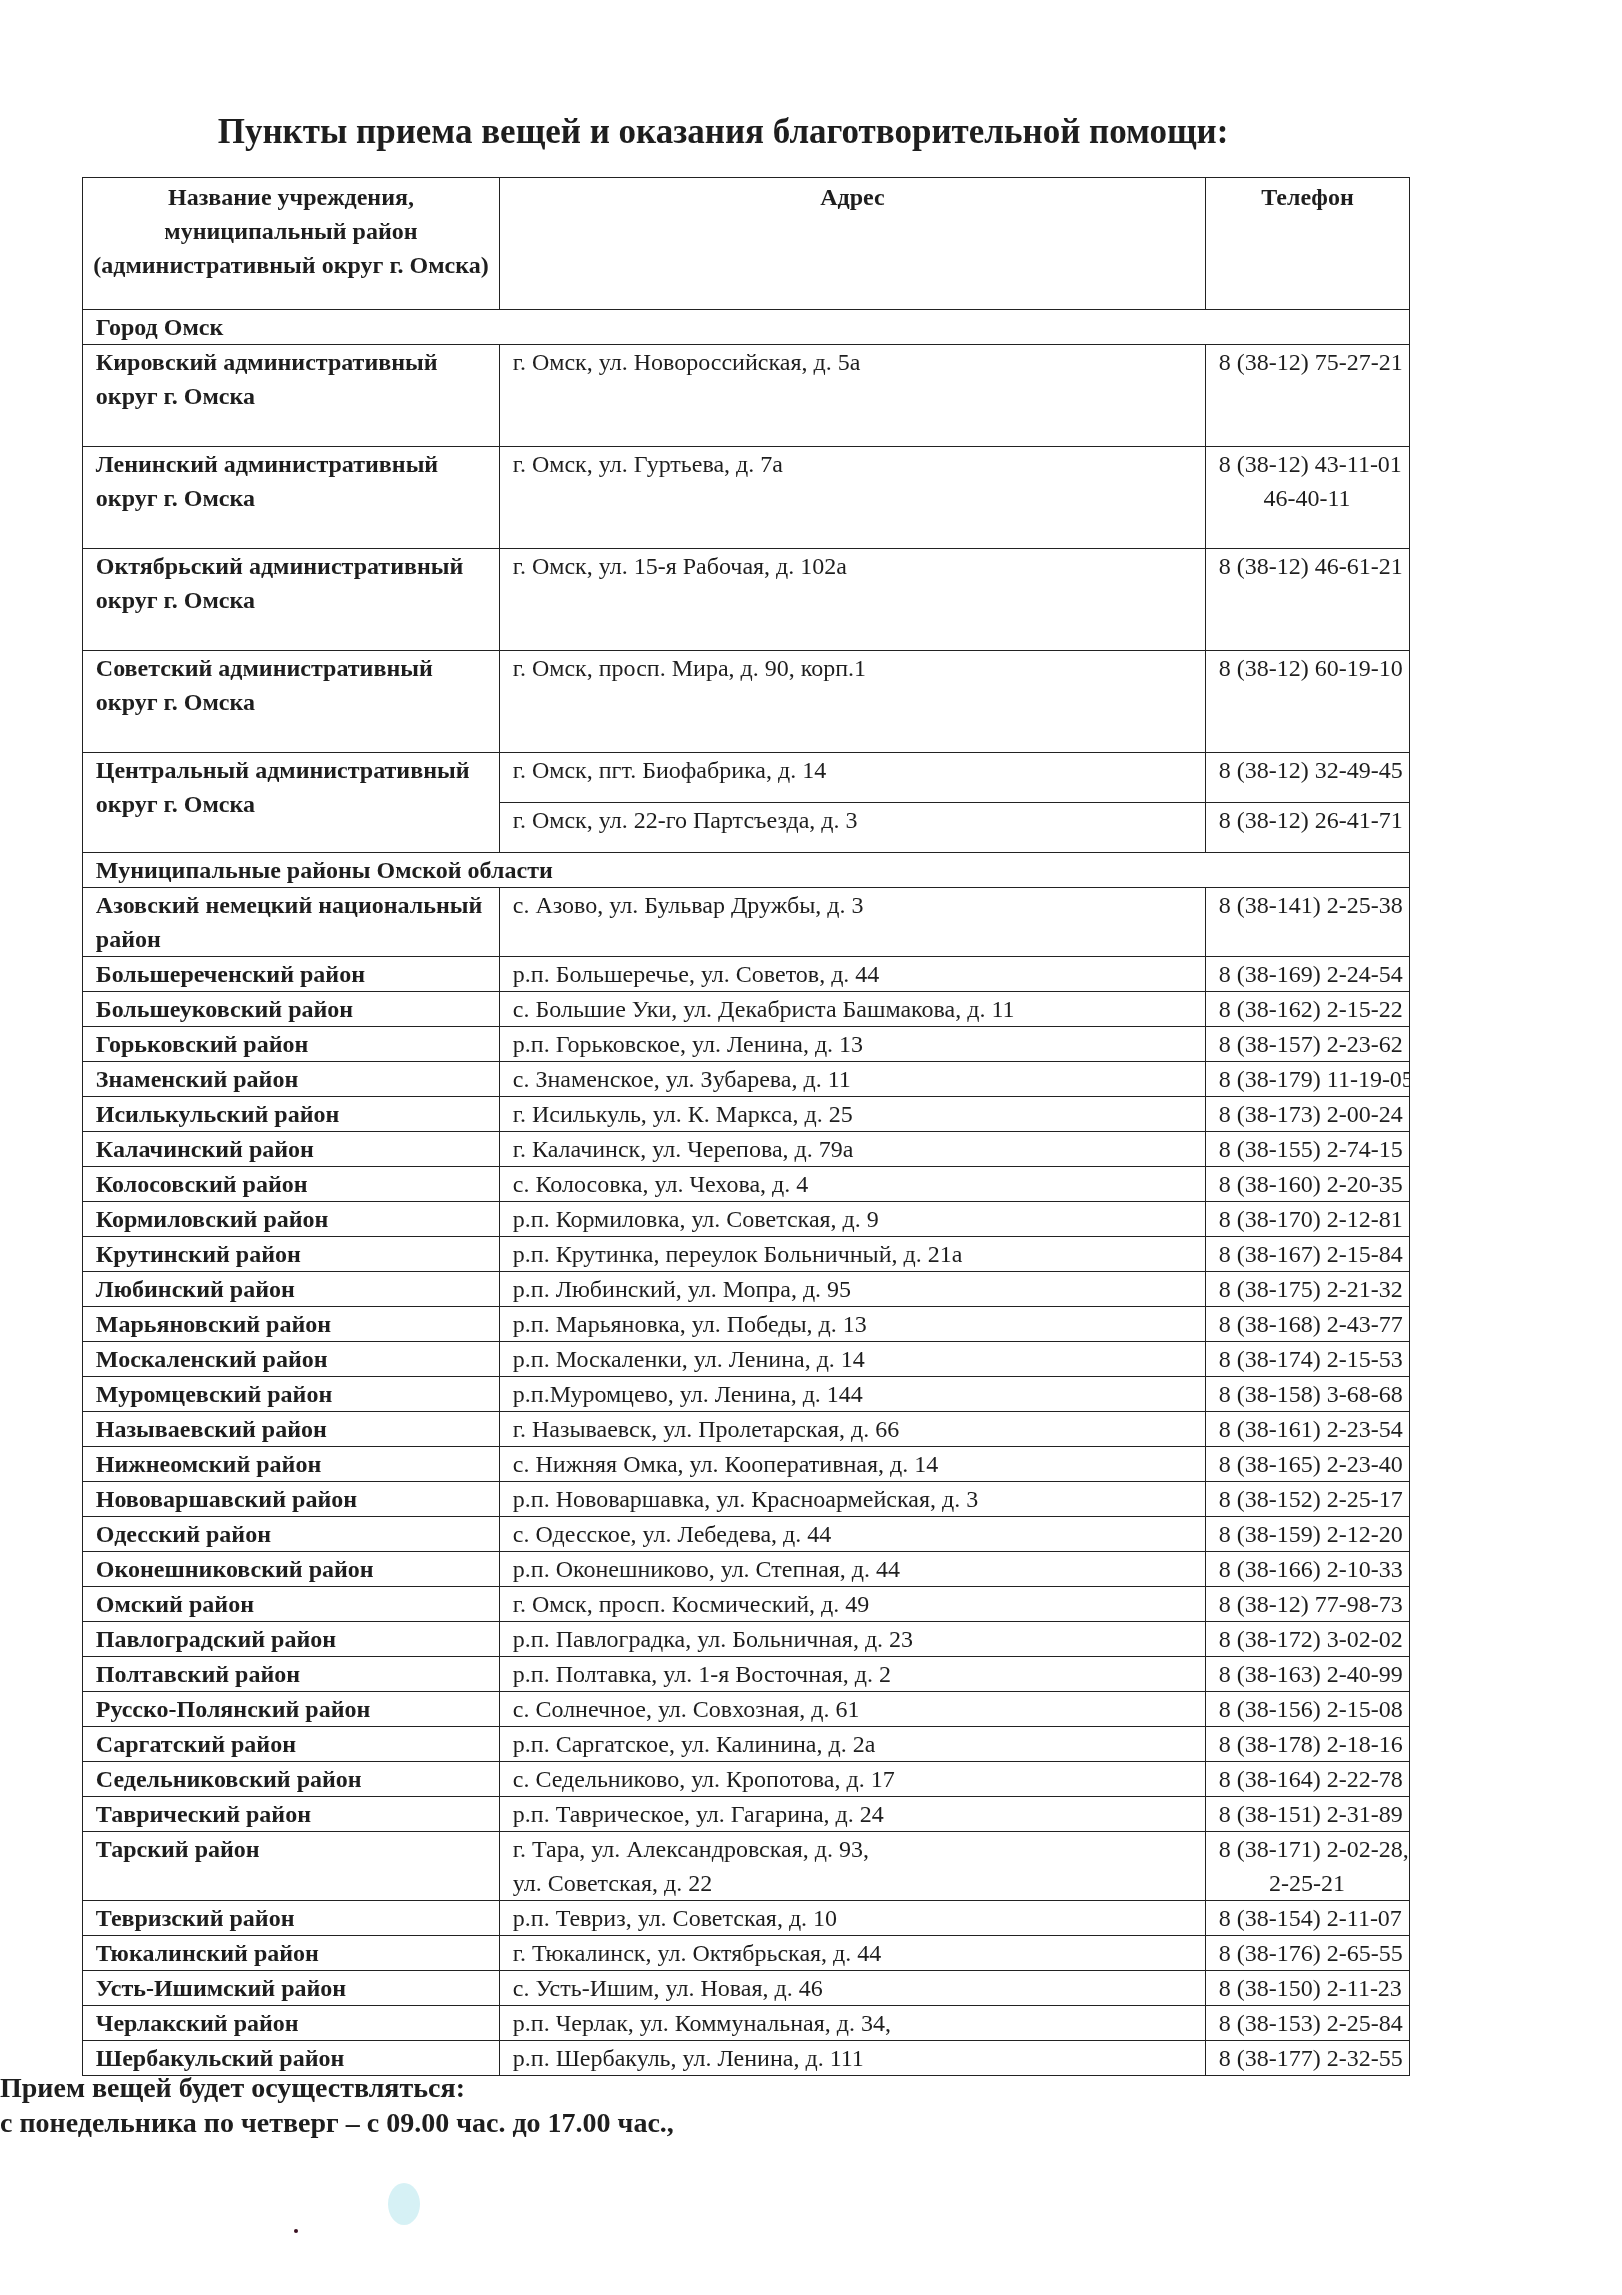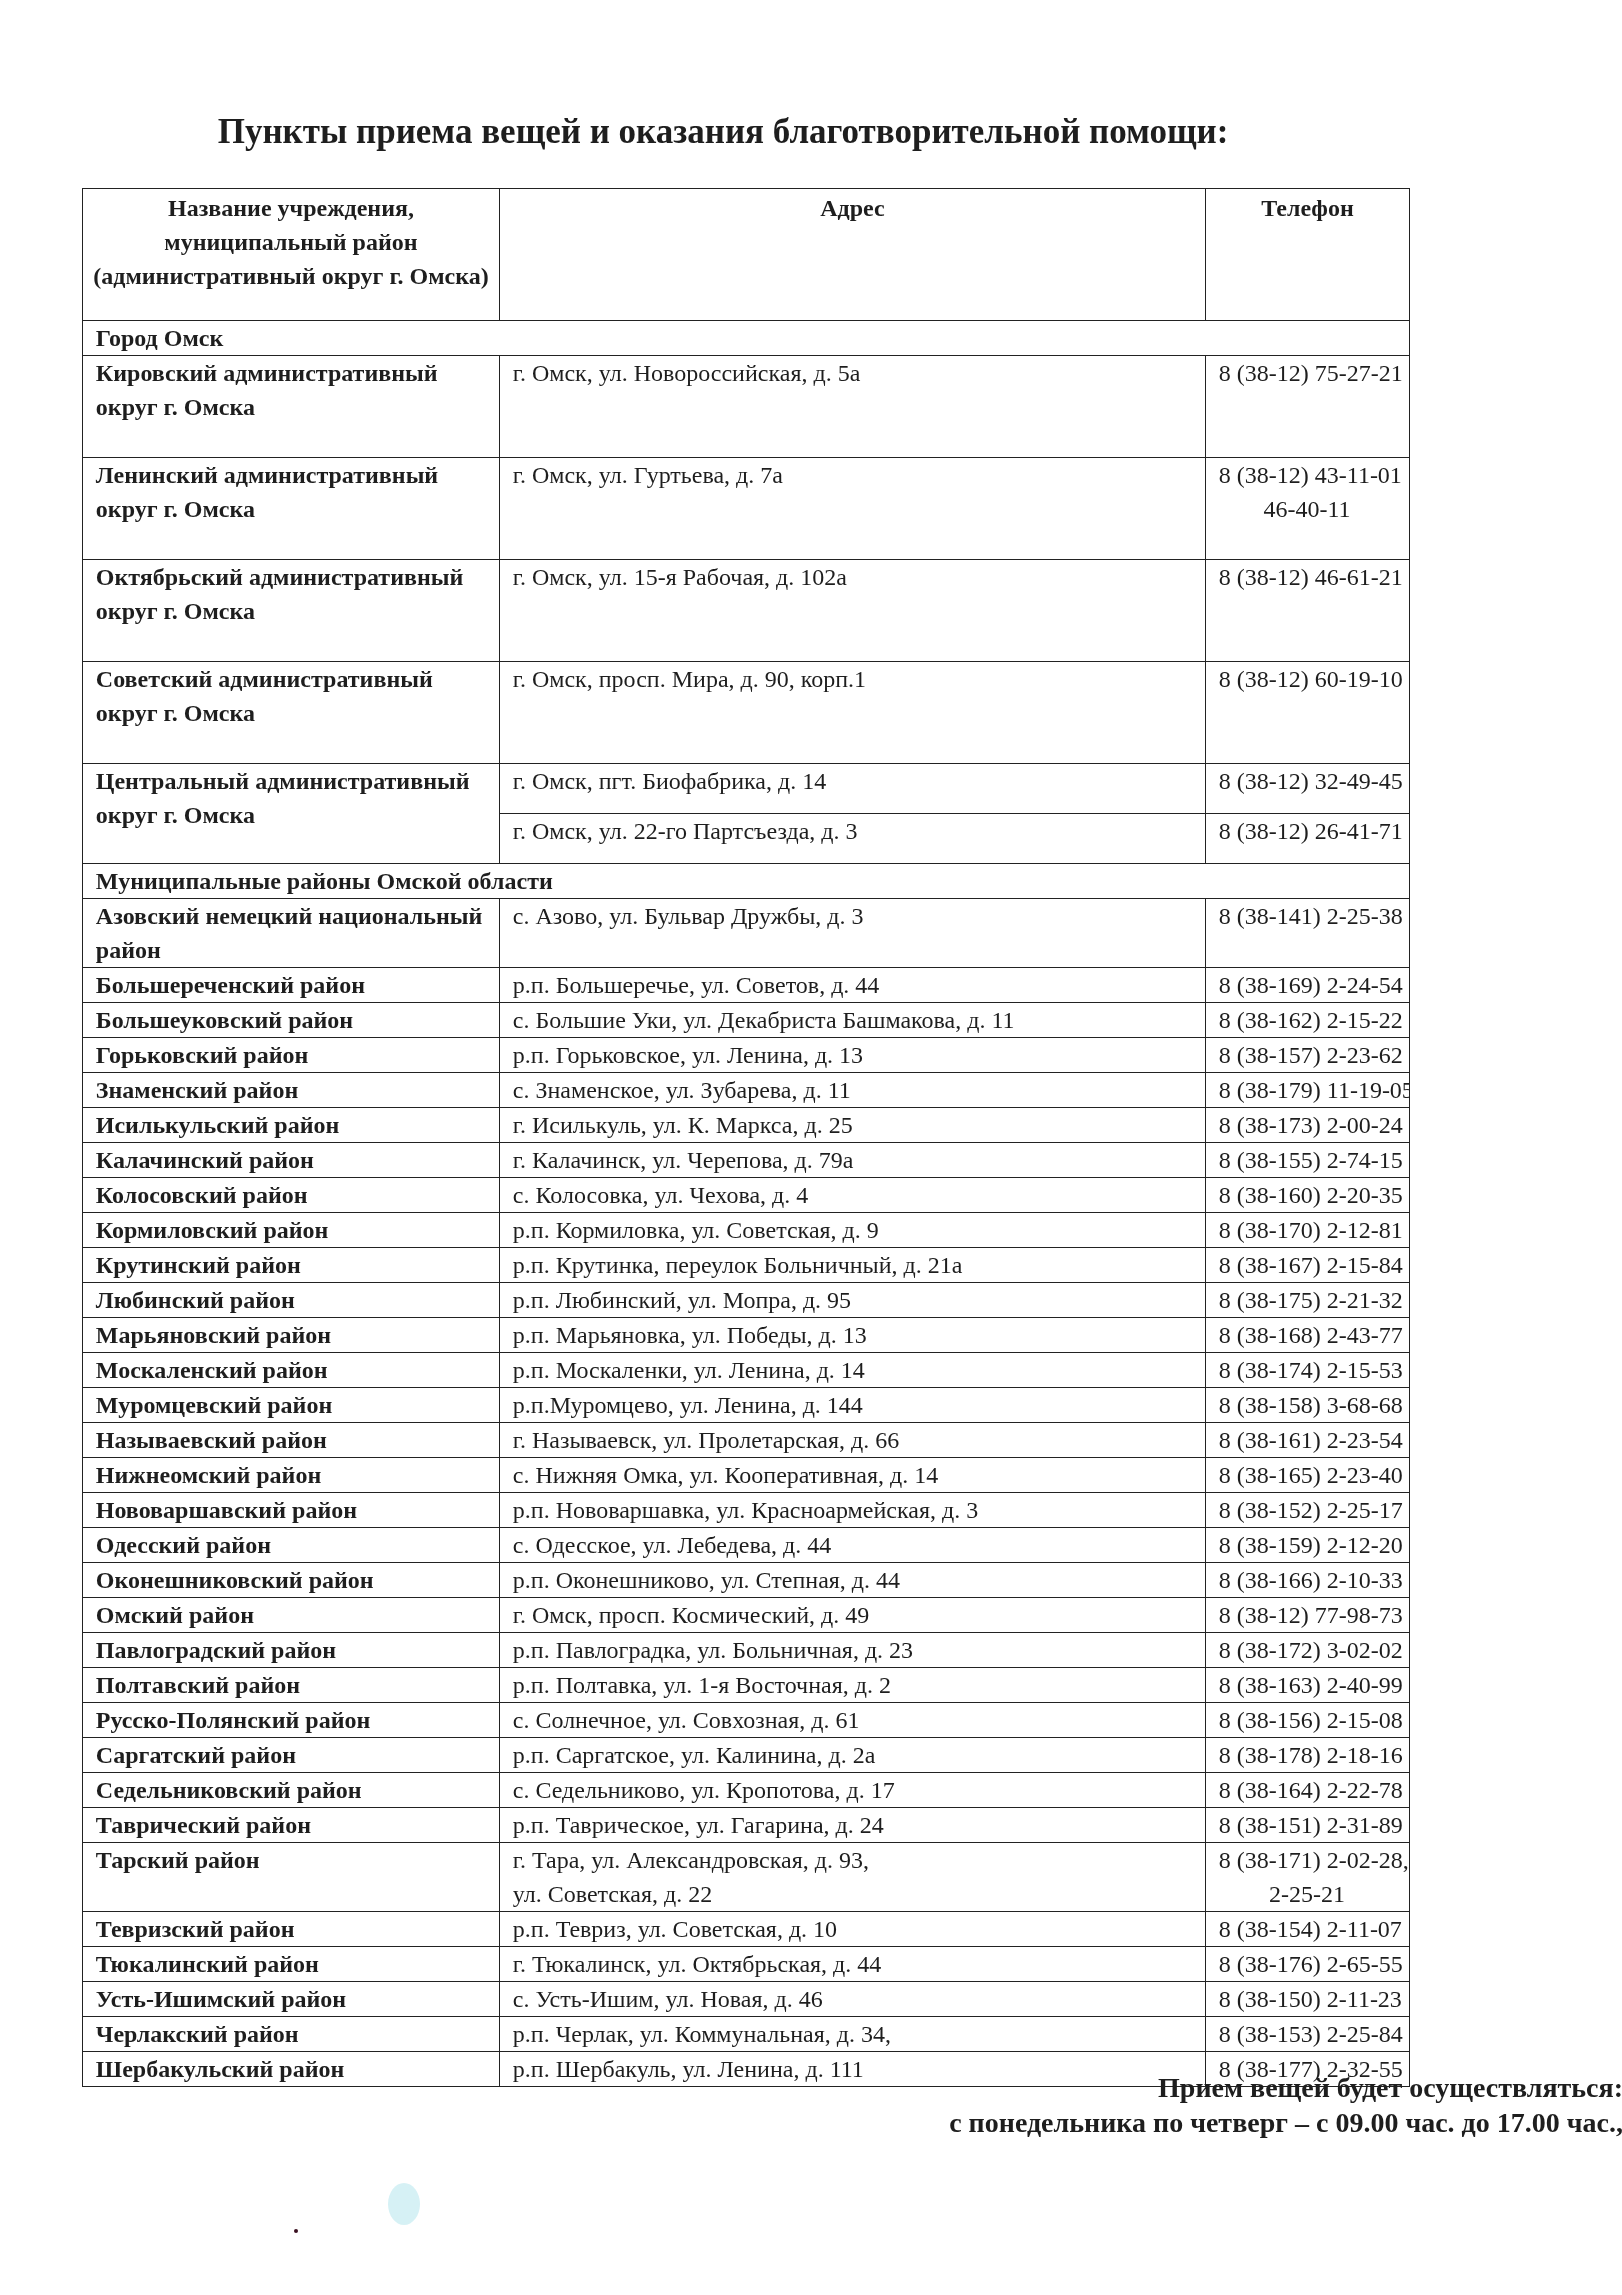"Название учреждения, муниципальный район" table.main { top: 188px -> 177px }
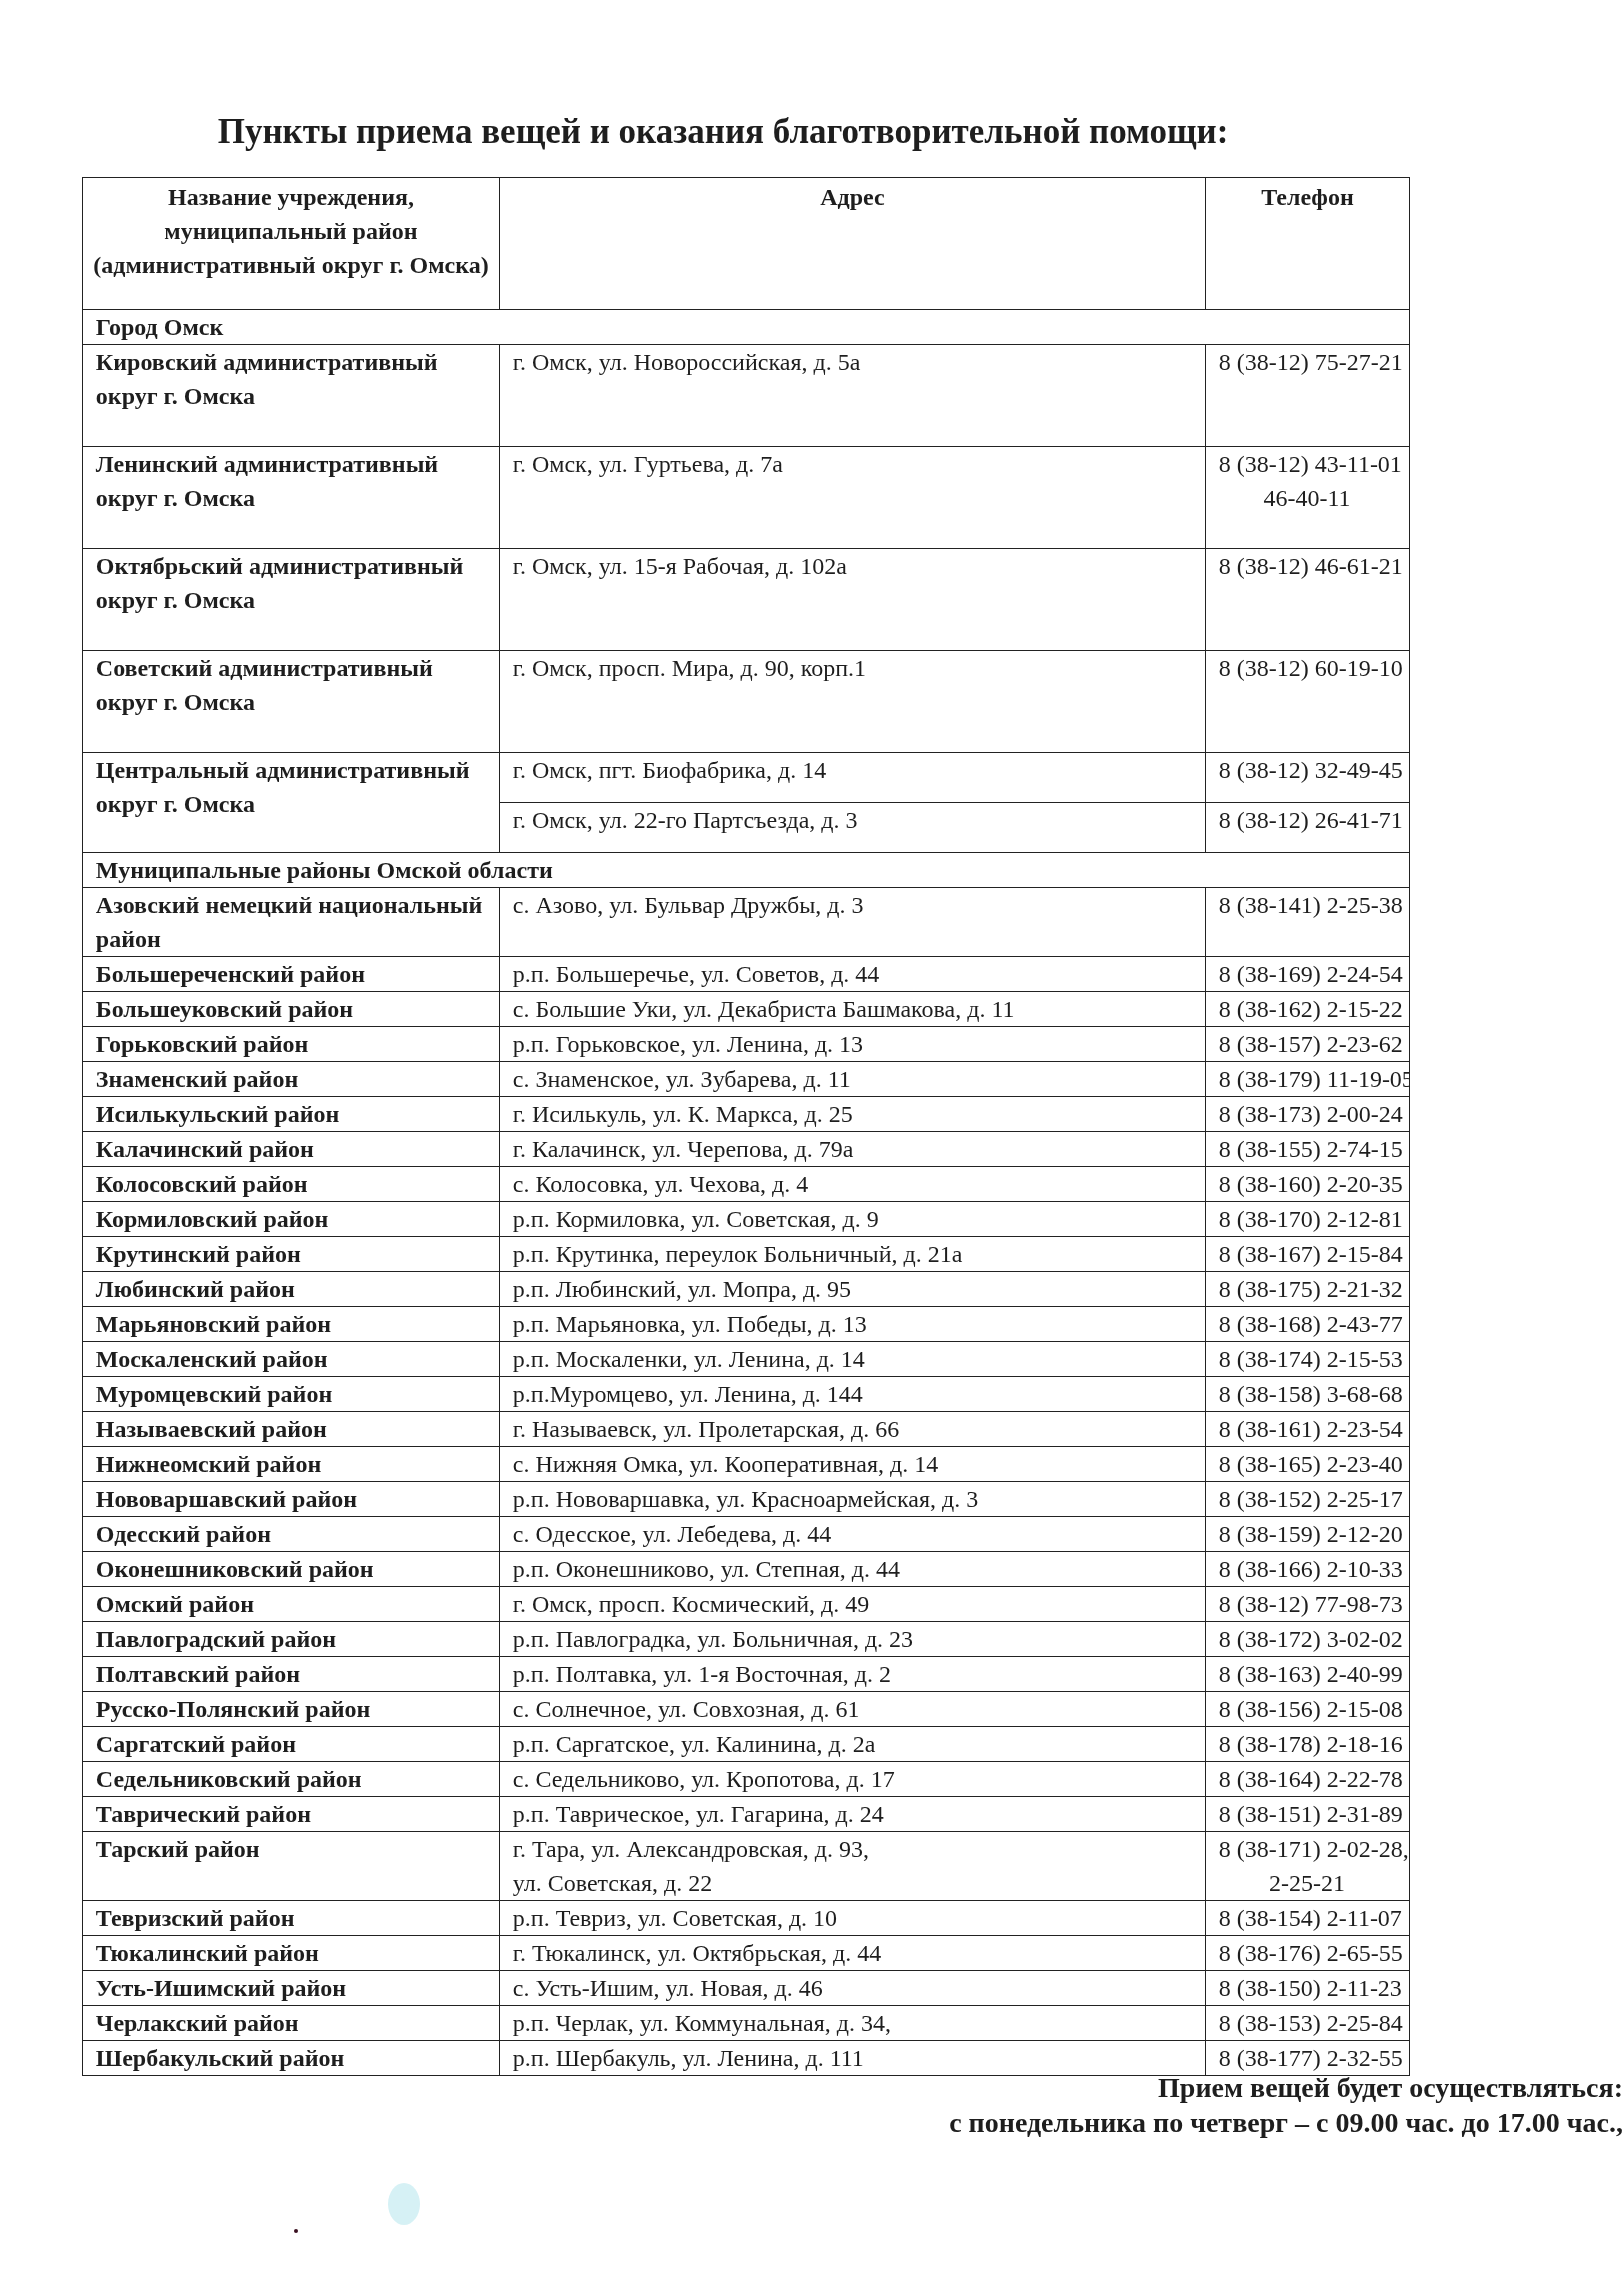"Прием вещей будет осуществляться:" .footer { text-align: right -> left }
